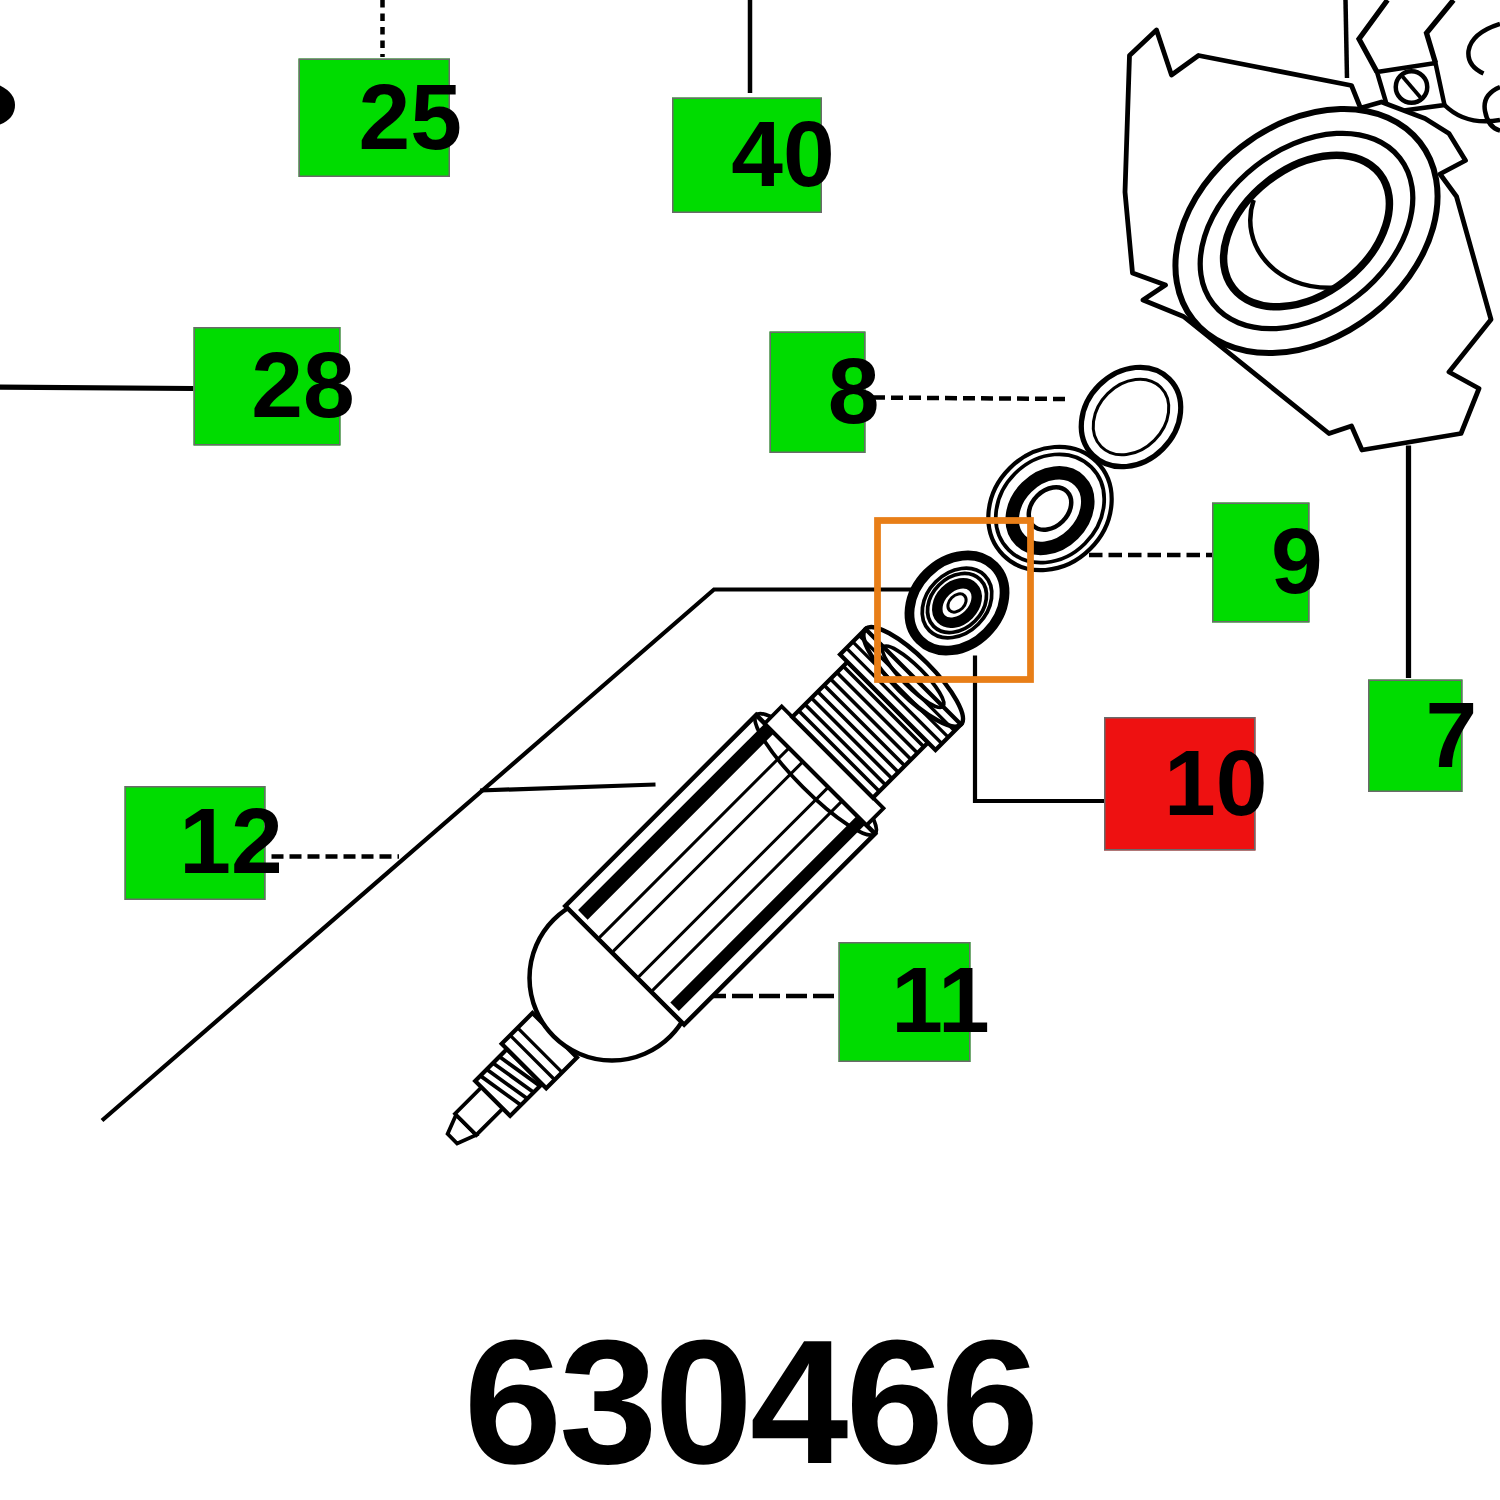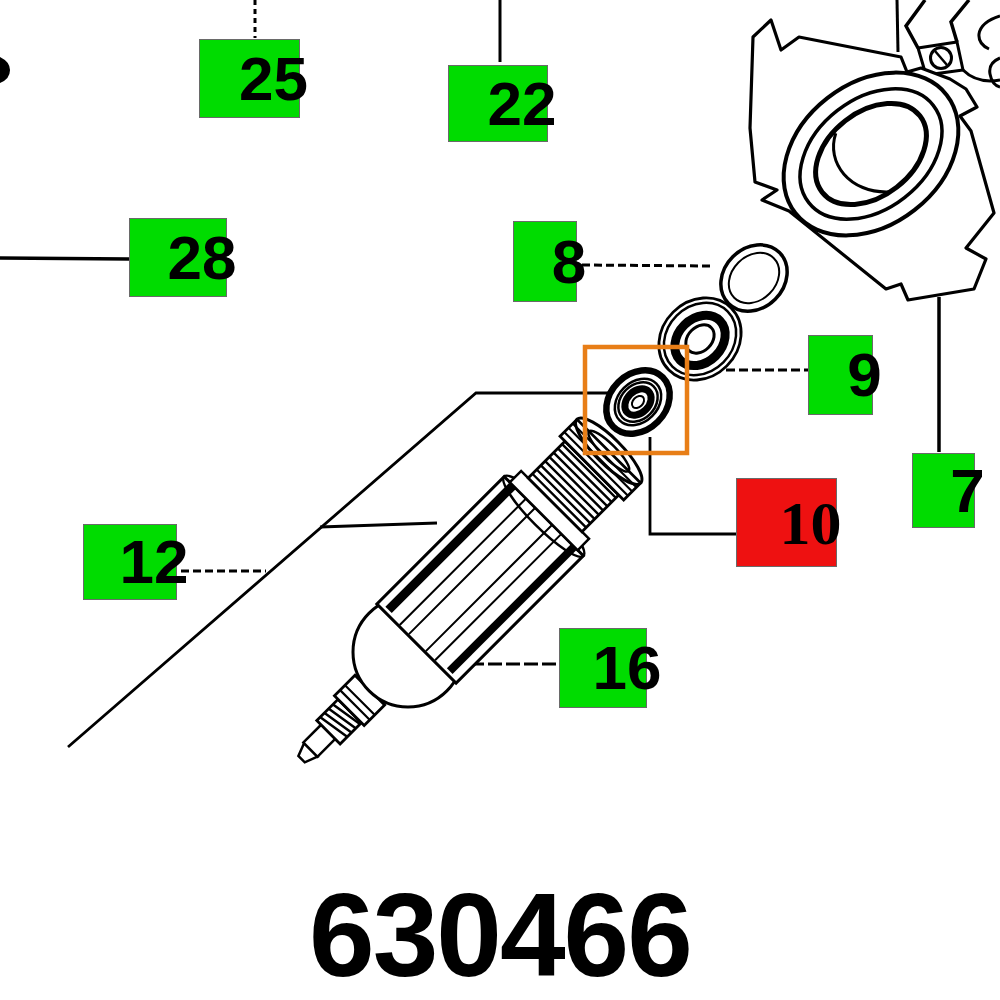"22" span { text: 22 -> 40 }
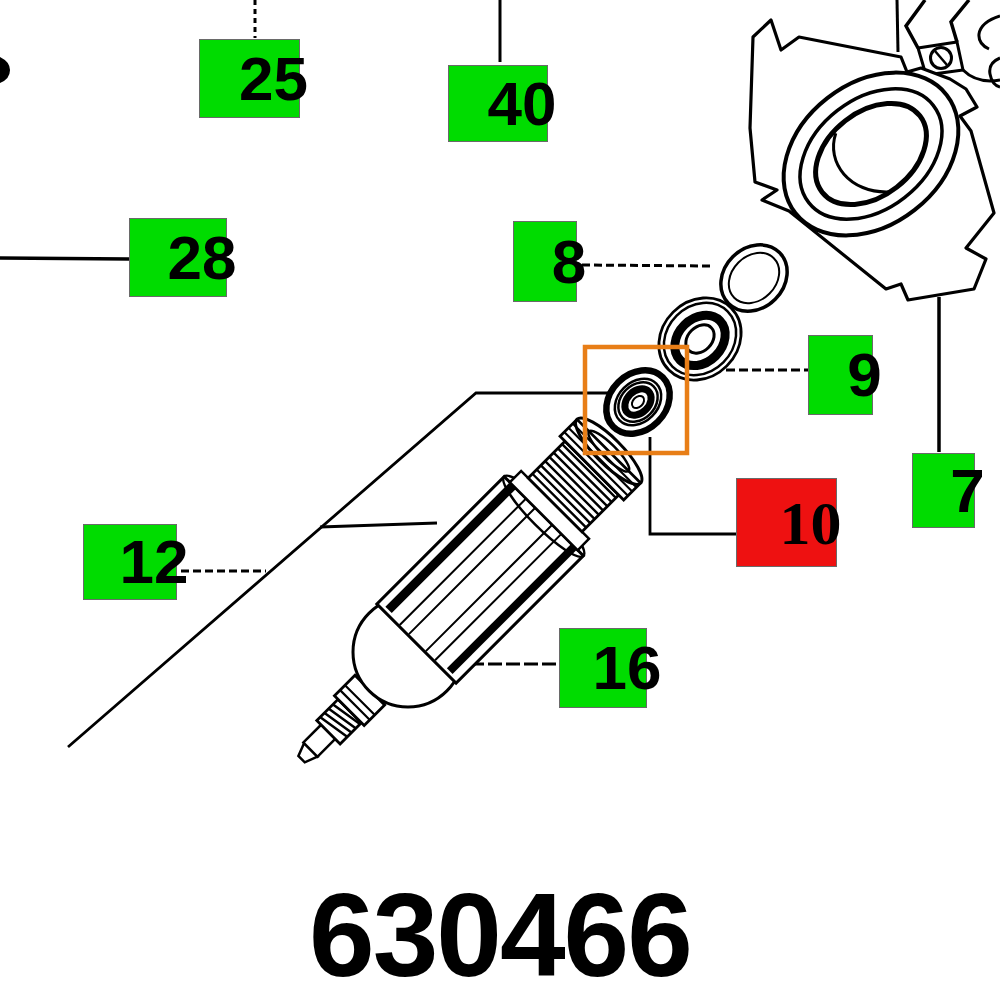"10" .callout.red { font-family: Liberation Serif, serif -> none }
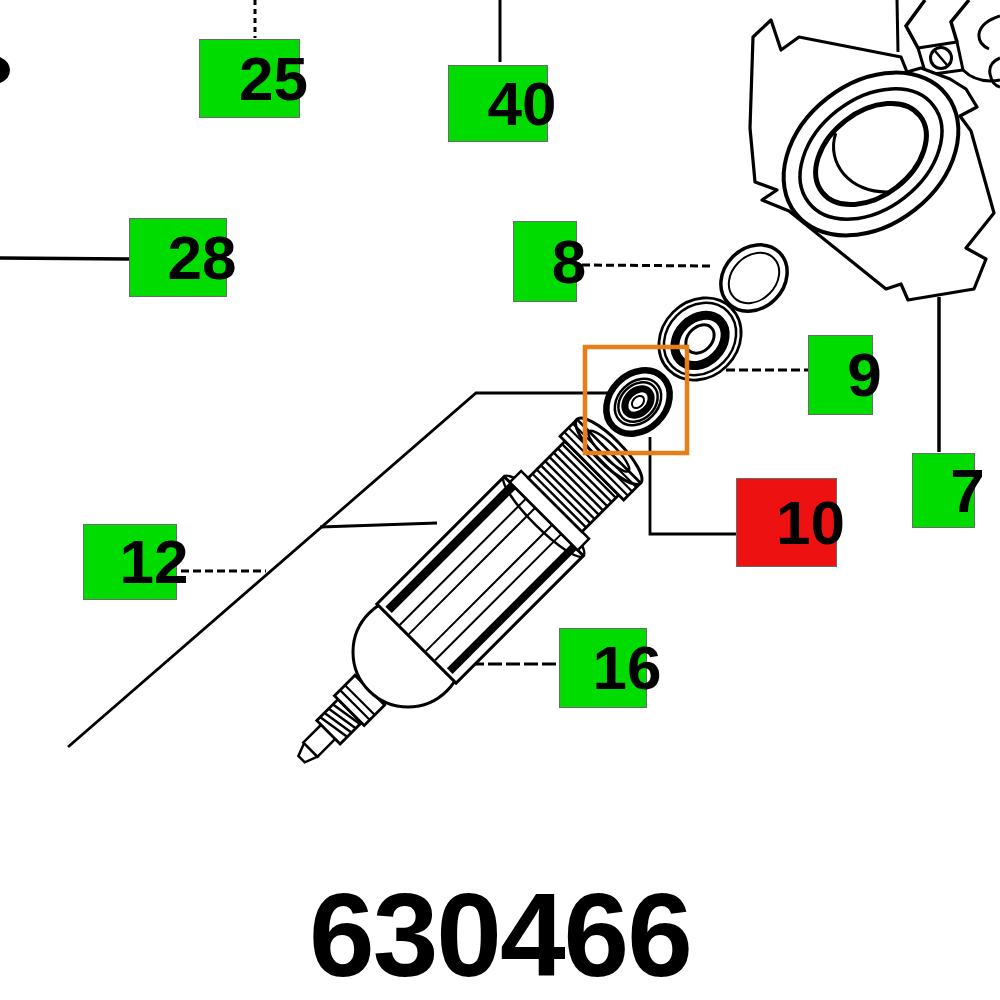"16" span { text: 16 -> 11 }
